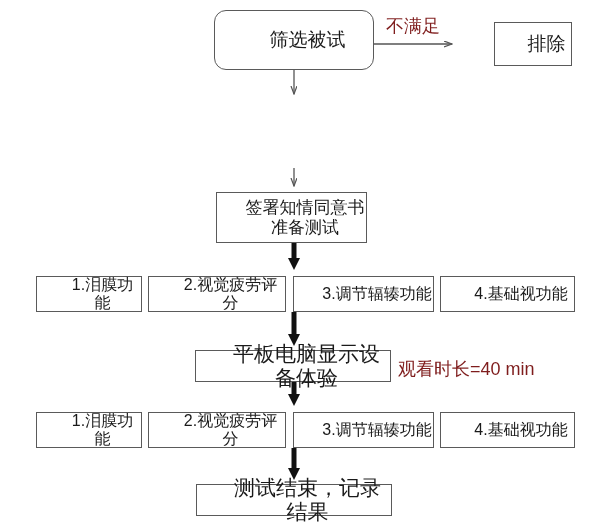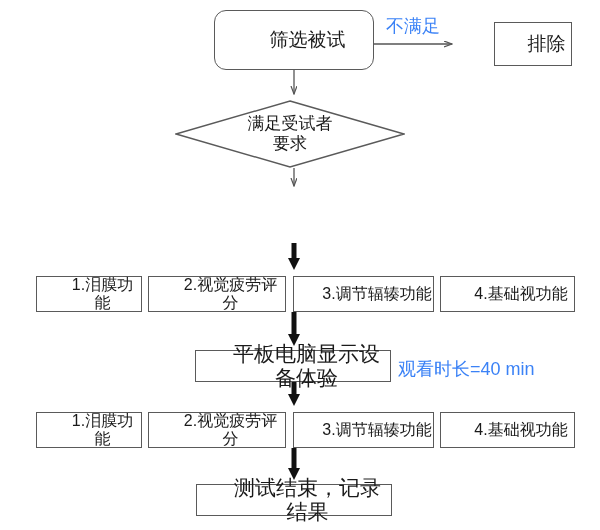"不满足" .label-free { color: #3b82f6 -> #7f1d1d }
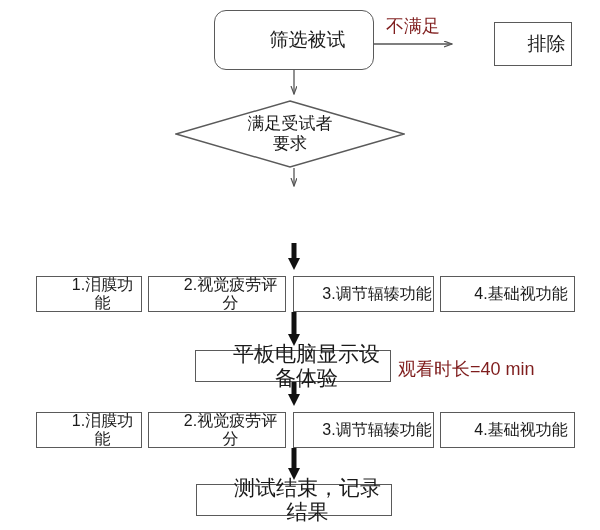"满足受试者" div { html: <div> <svg> <polygon></polygon> </svg> <div>满足受试者 要求</div> </div> -> none }
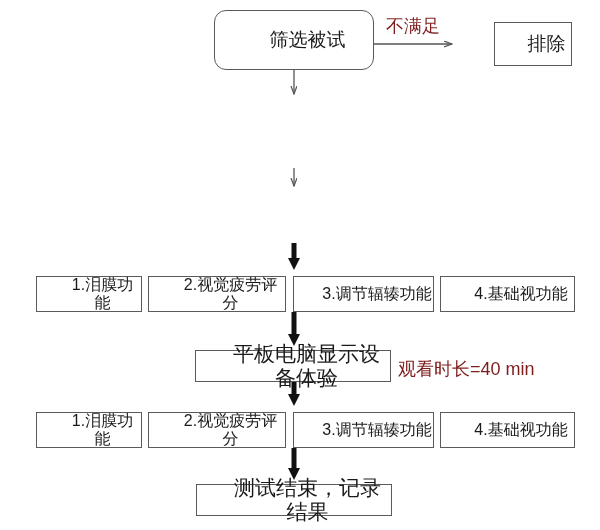"签署知情同意书" div.node { html: none -> <div> <span>签署知情同意书 准备测试</span> </div> }
